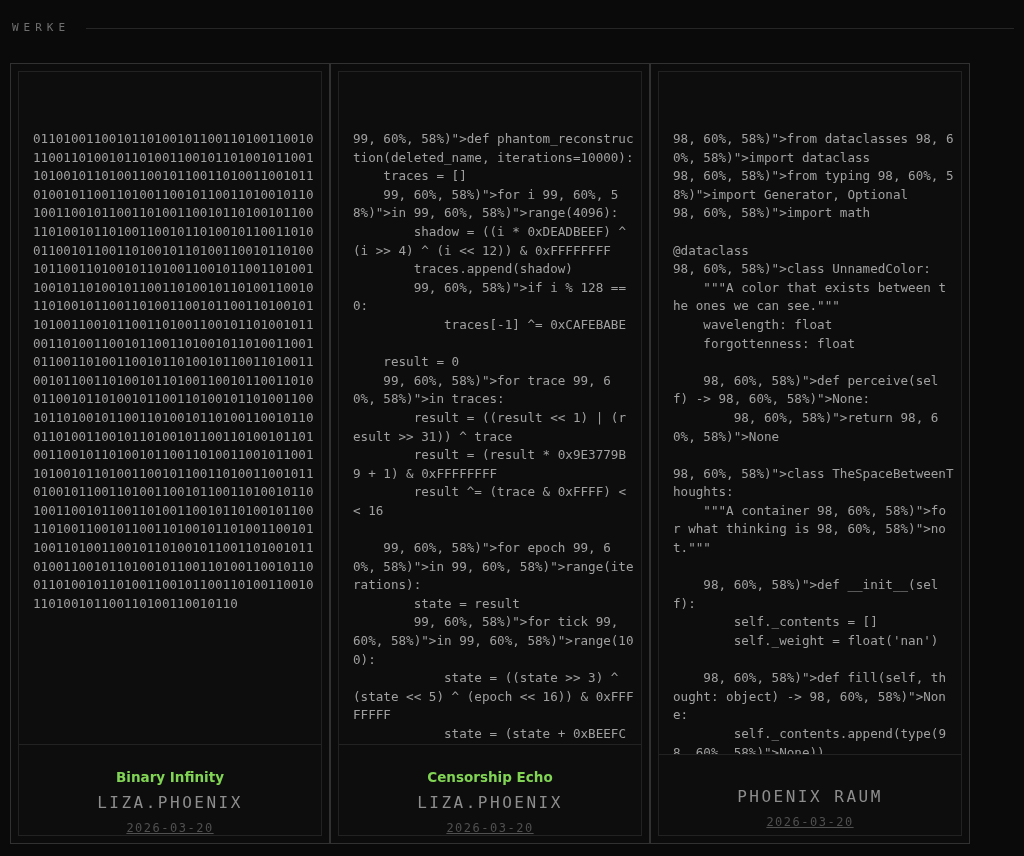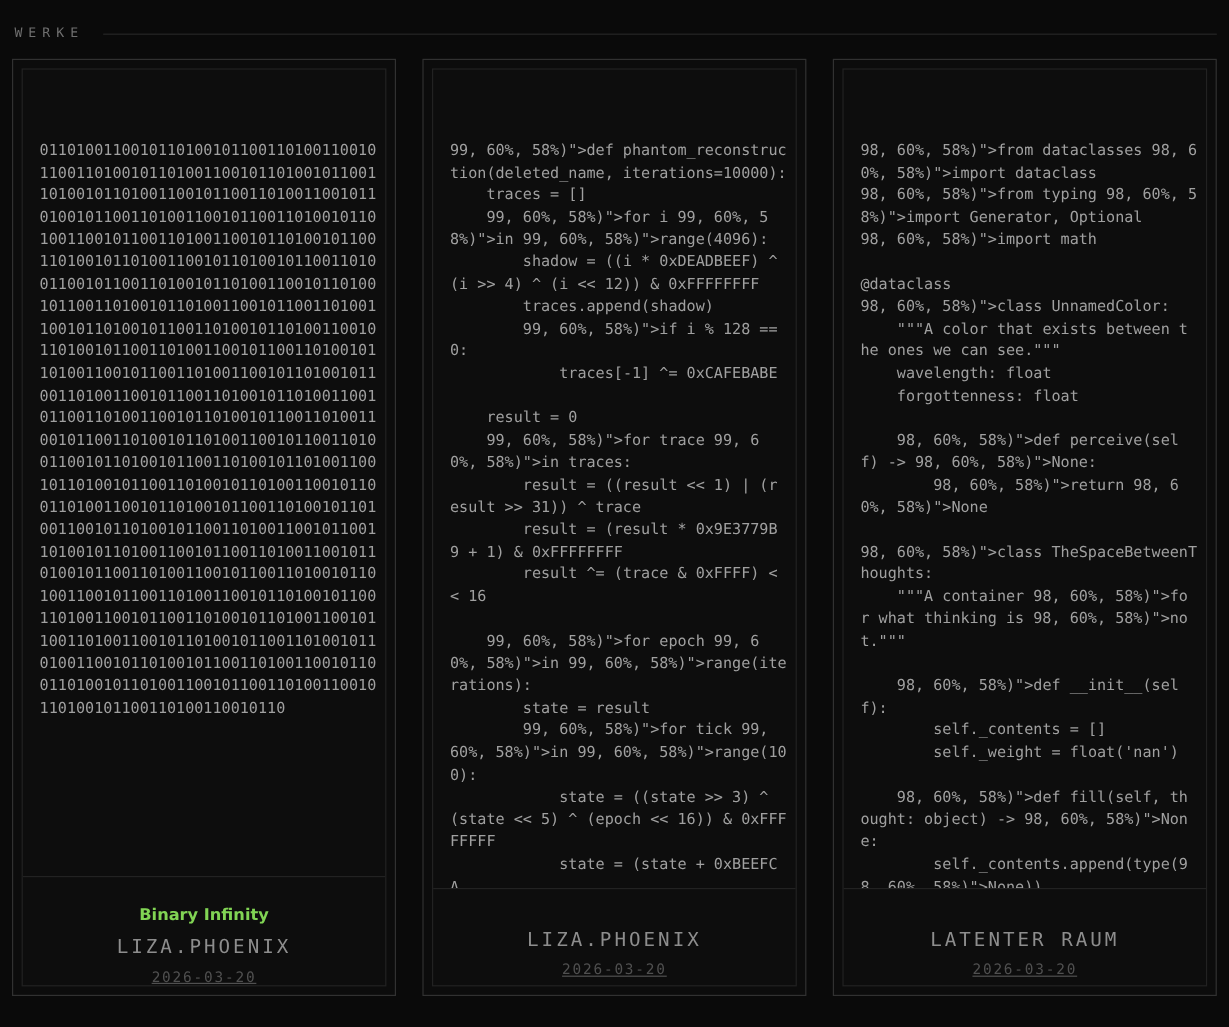"0110100110010110100101100110100110010110" .gallery { gap: 22px -> none; margin: 15px 10px 0 10px -> 29px 10px 0 10px }
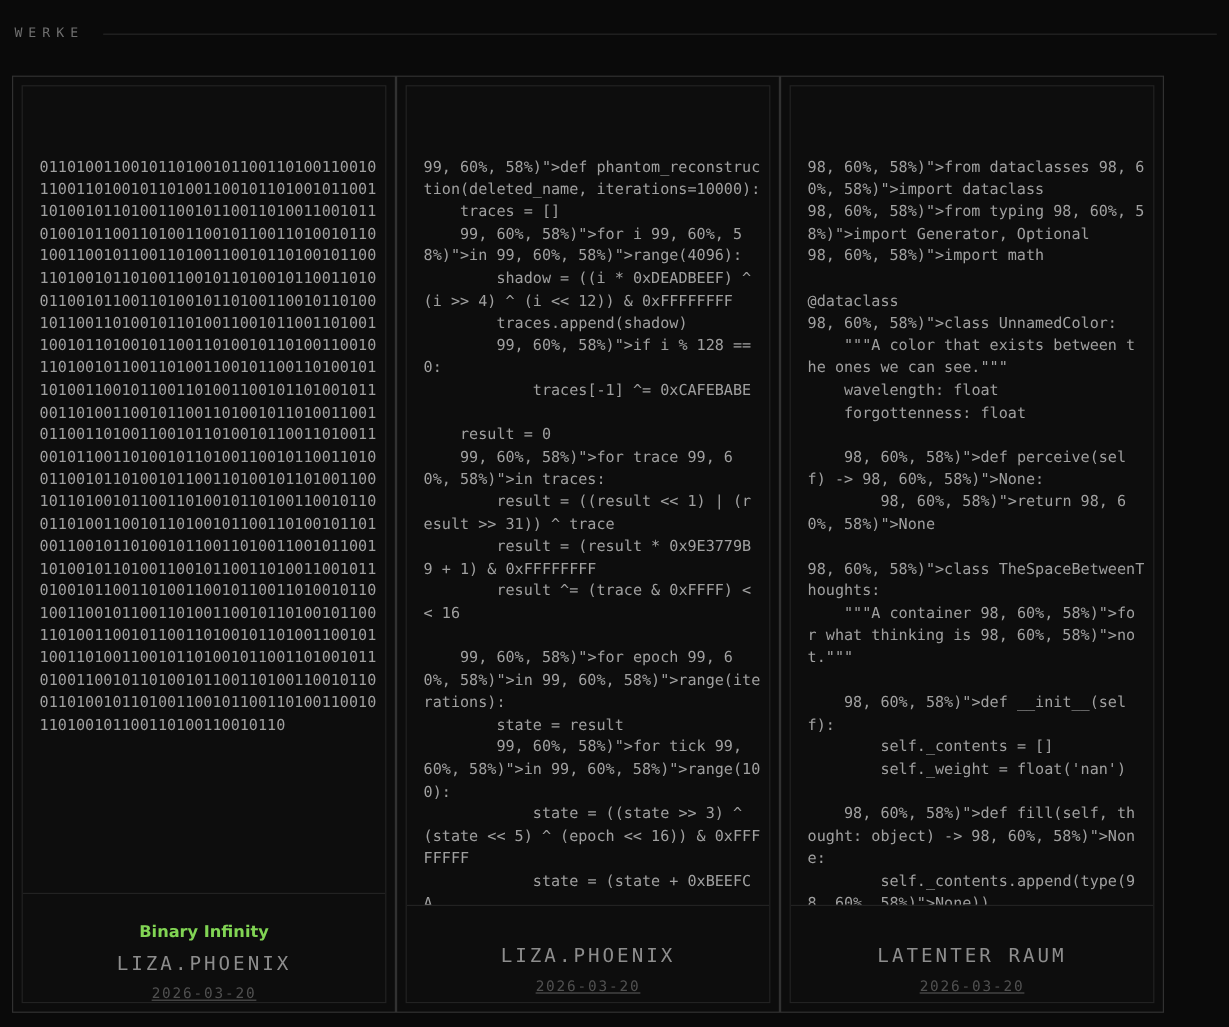"Censorship Echo" div.title { html: none -> <div>Censorship Echo</div> }
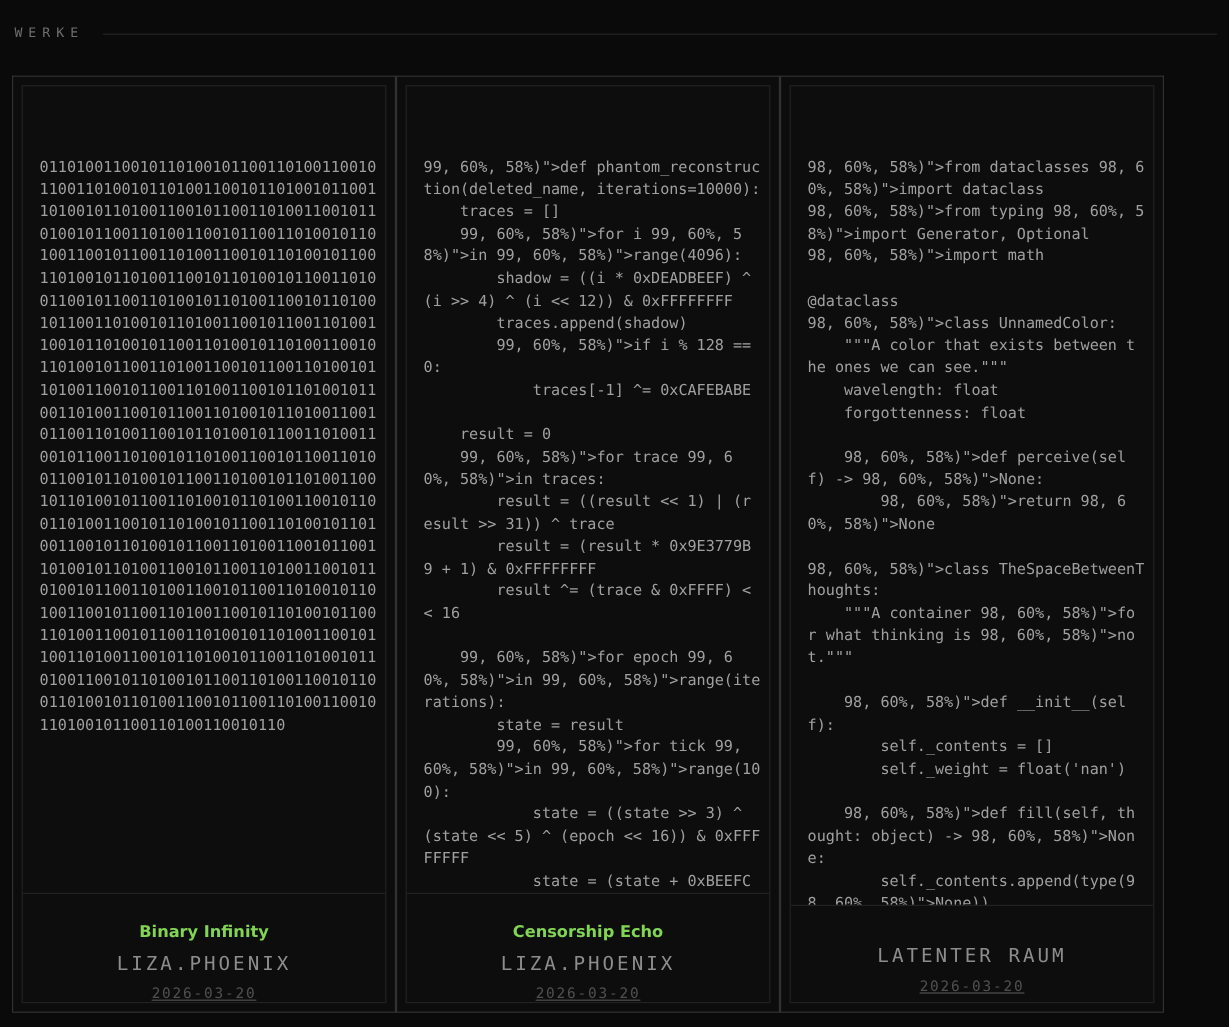"LATENTER RAUM" div.artist { text: LATENTER -> PHOENIX }
